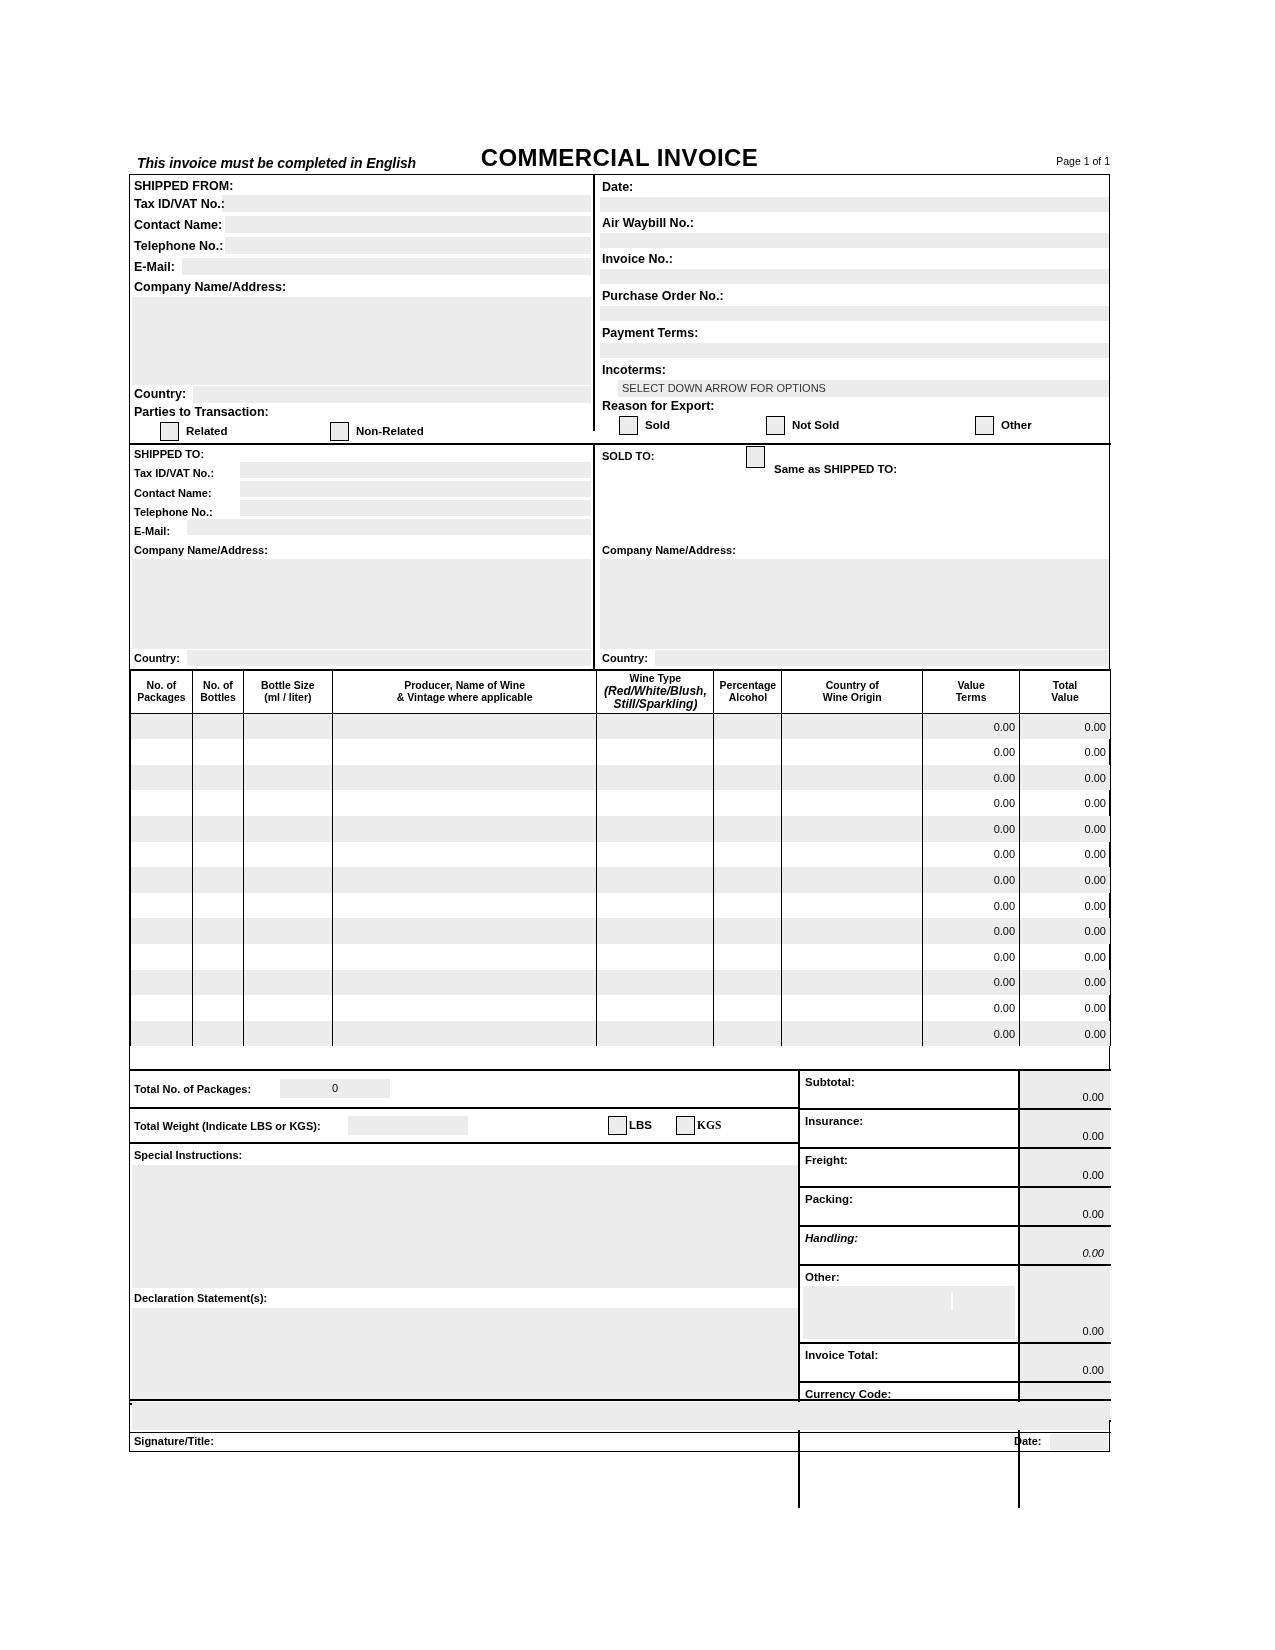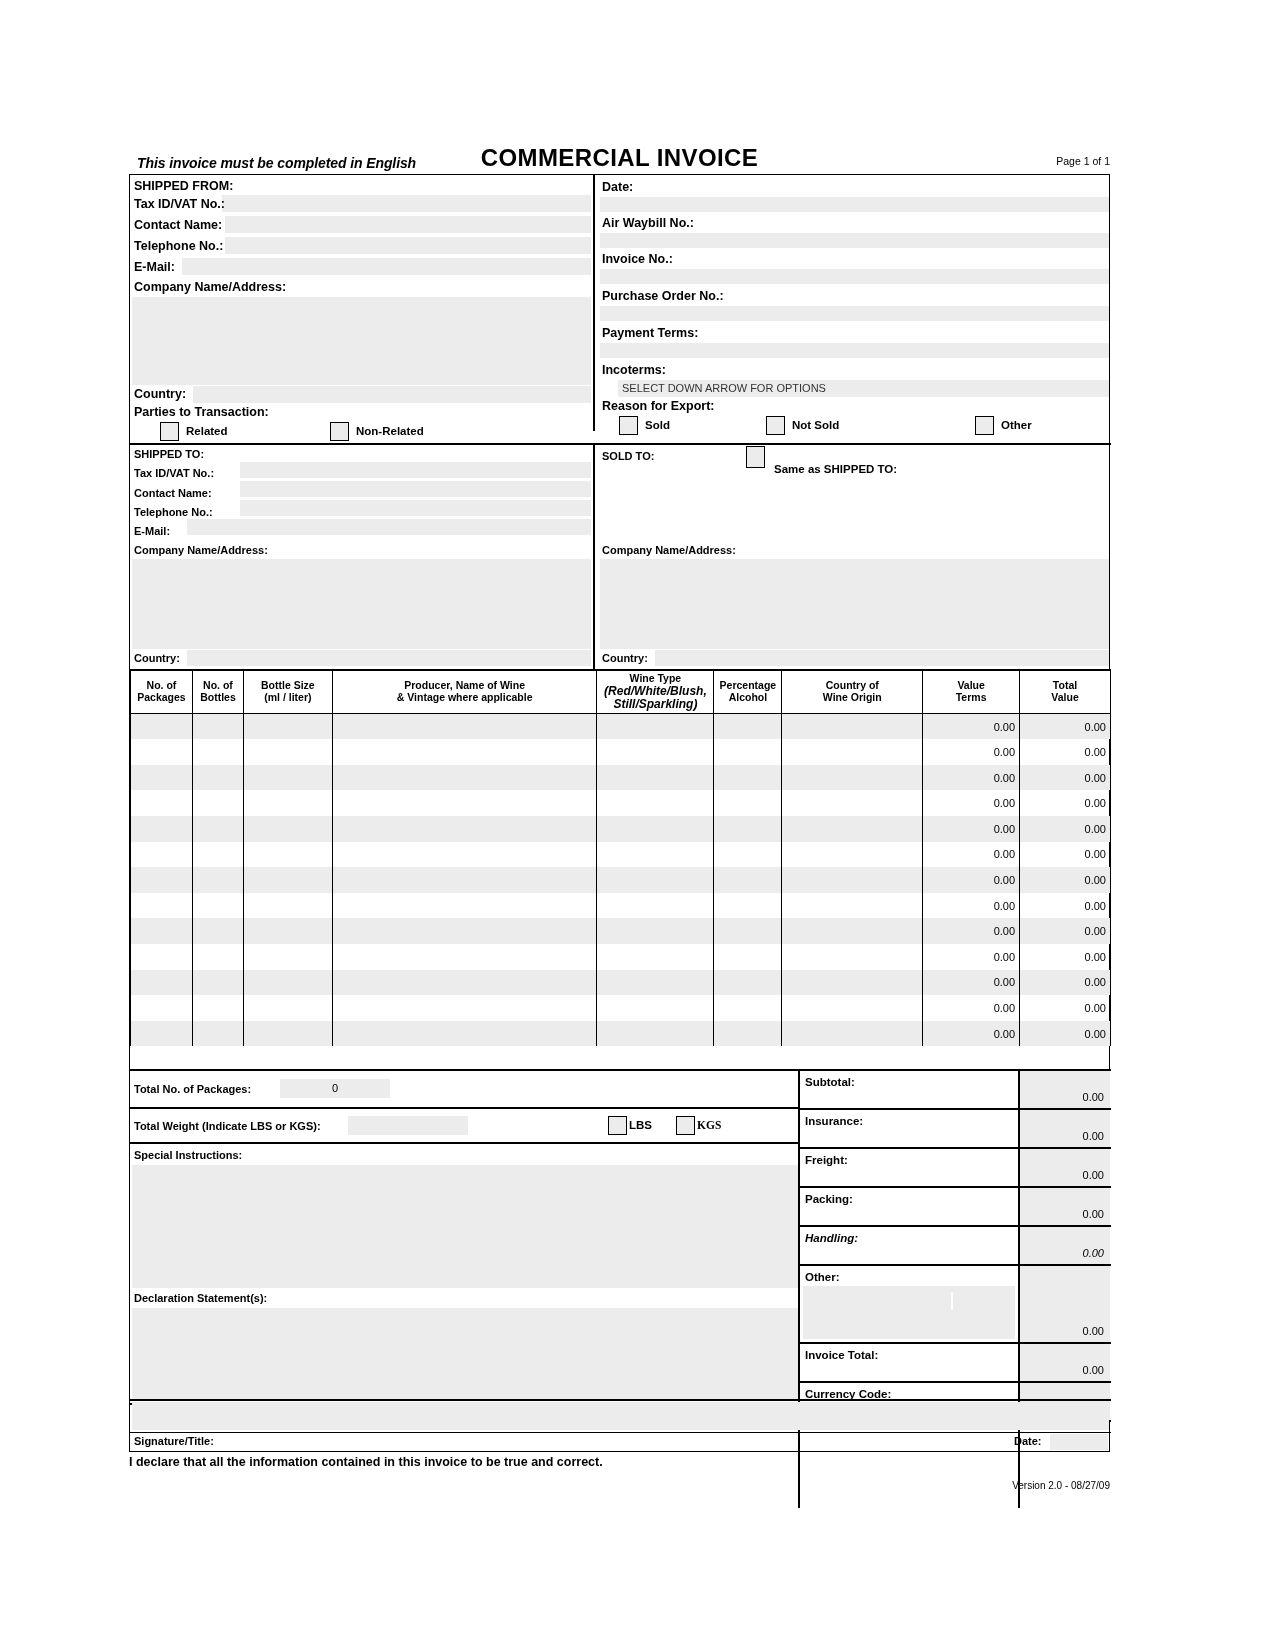"I declare that all the" div.abs { html: <div> <div>I declare that all the information contained in this invoice to be true and correct.</div> <div>Version 2.0 - 08/27/09</div> </div> -> none }
